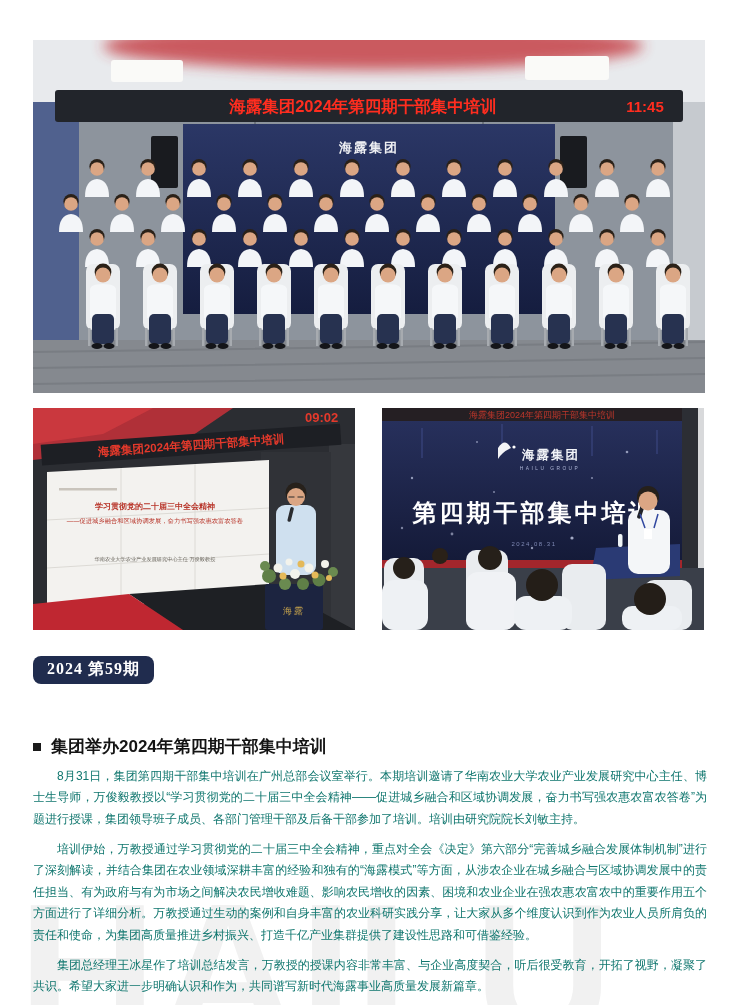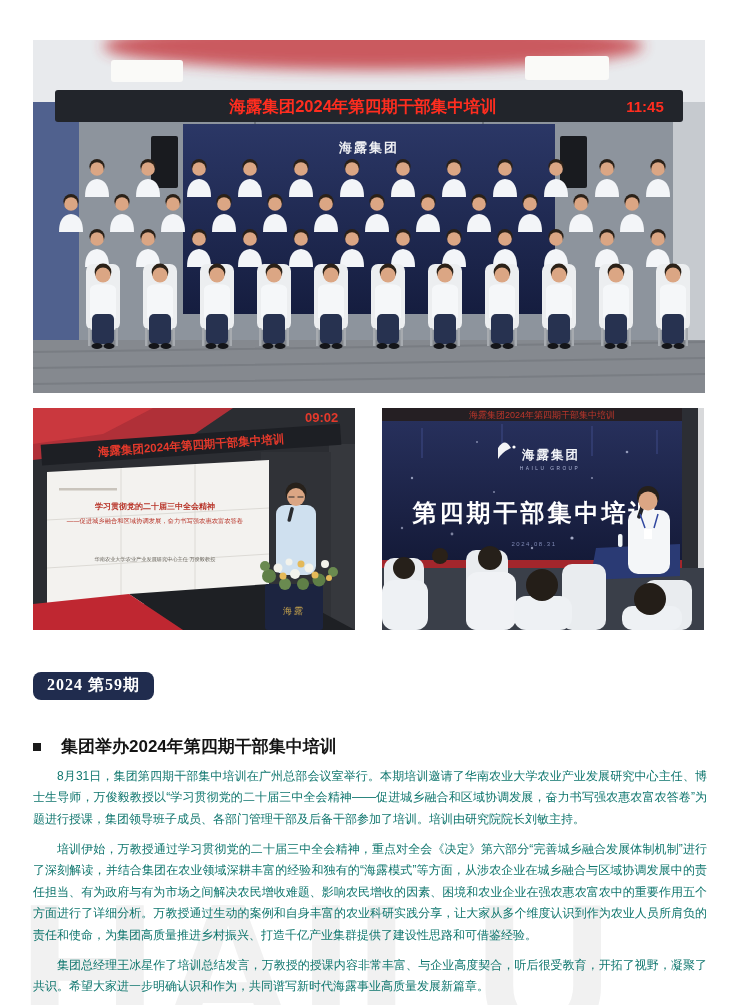"2024 第59期" .badge { margin-top: 20px -> 4px }
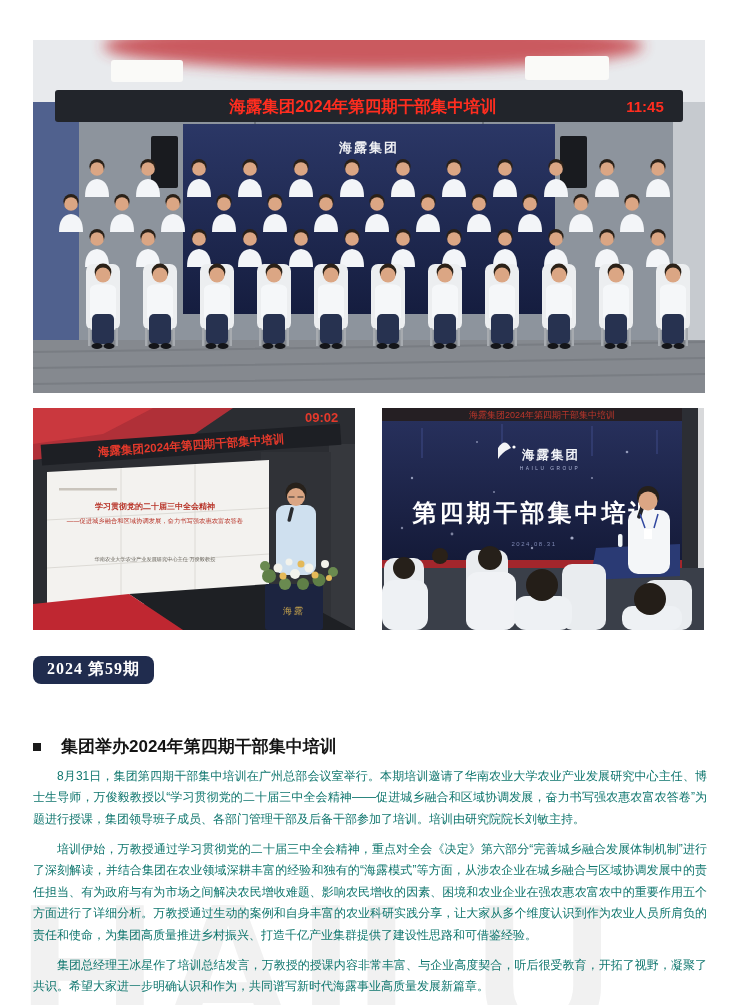"集团举办2024年第四期干部集中培训" .headline { gap: 20px -> 10px }
